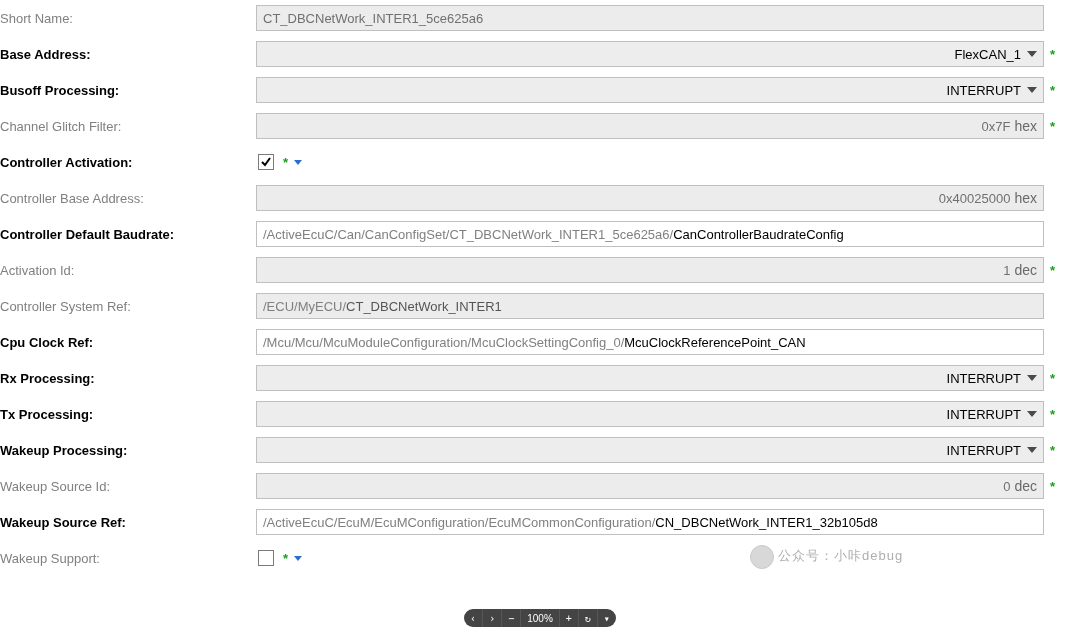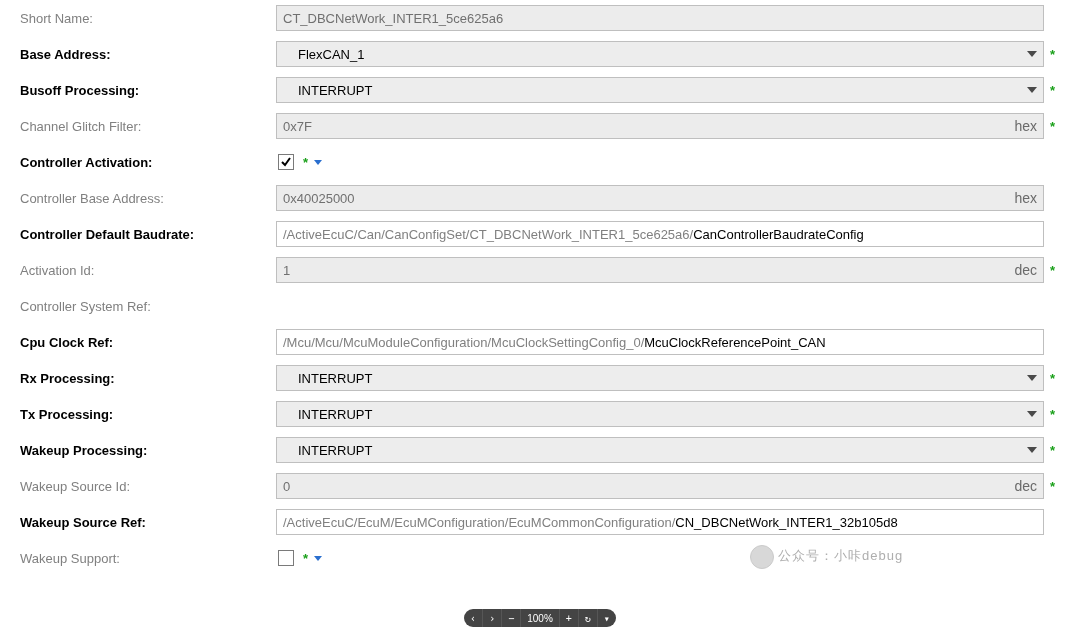"Short Name:" .lbl { padding-left: 20px -> 0 }
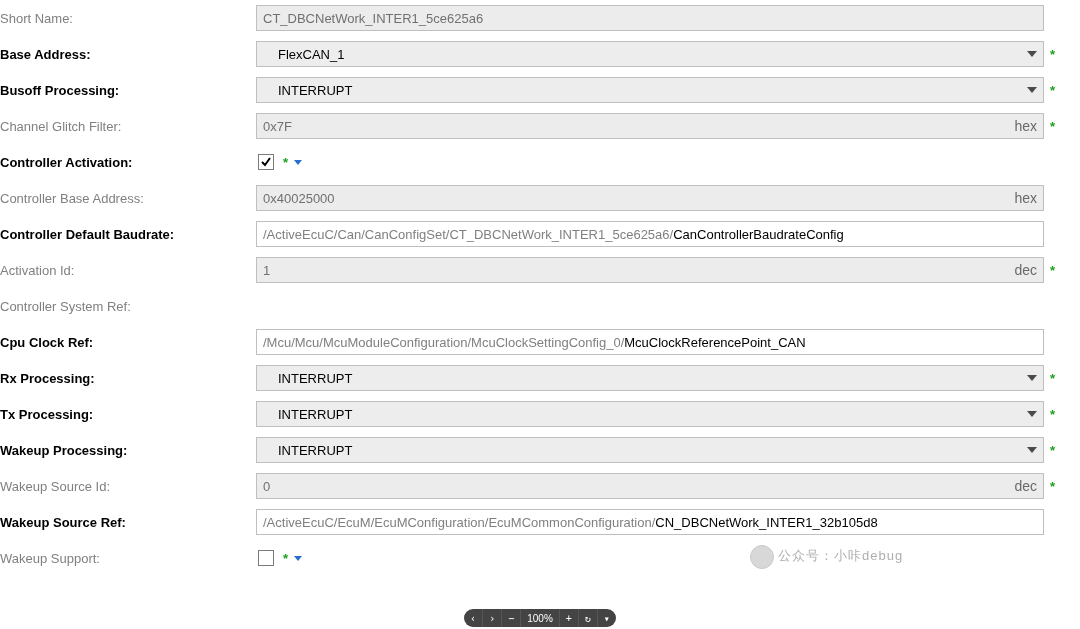"CT_DBCNetWork_INTER1_5ce625a6" .field { text-align: none -> right }
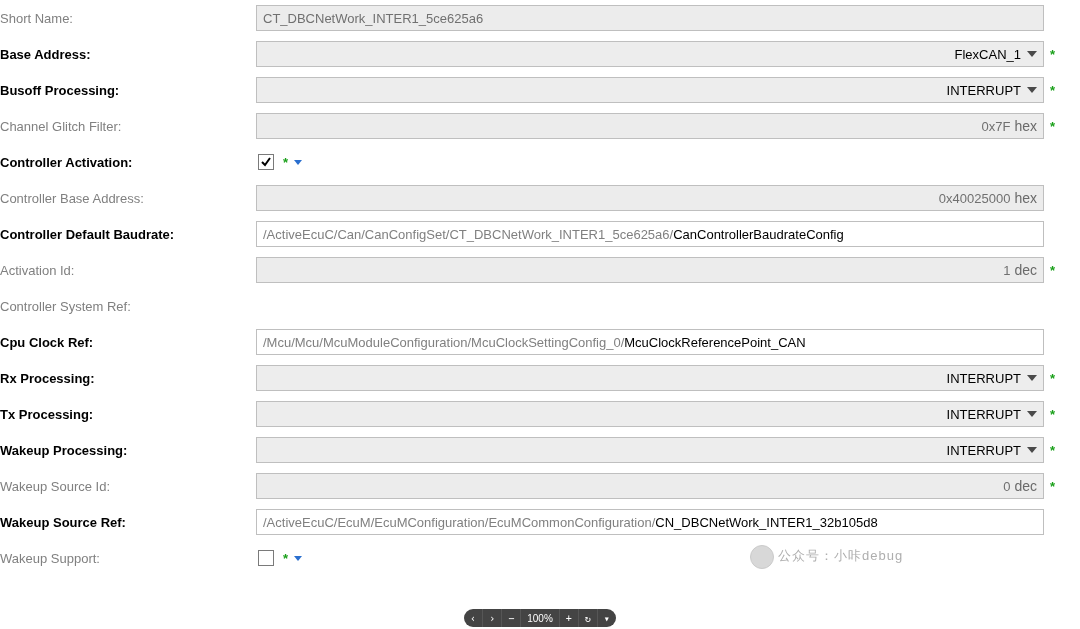"/ECU/MyECU/CT_DBCNetWork_INTER1" div.field { html: none -> <div> <span> <span>/ECU/MyECU/</span><span>CT_DBCNetWork_INTER1</span> </span> </div> }
